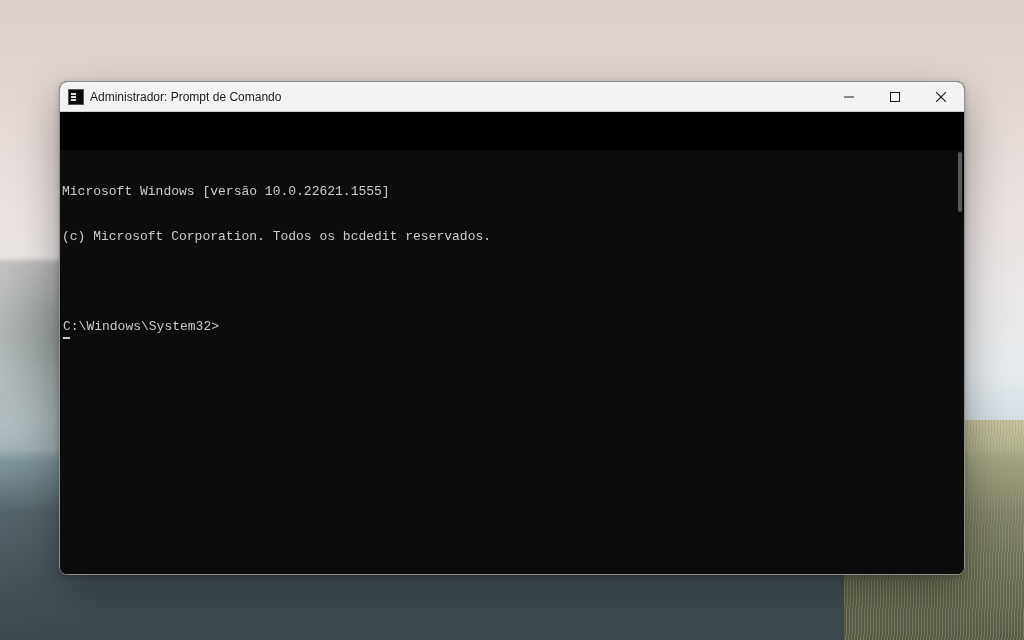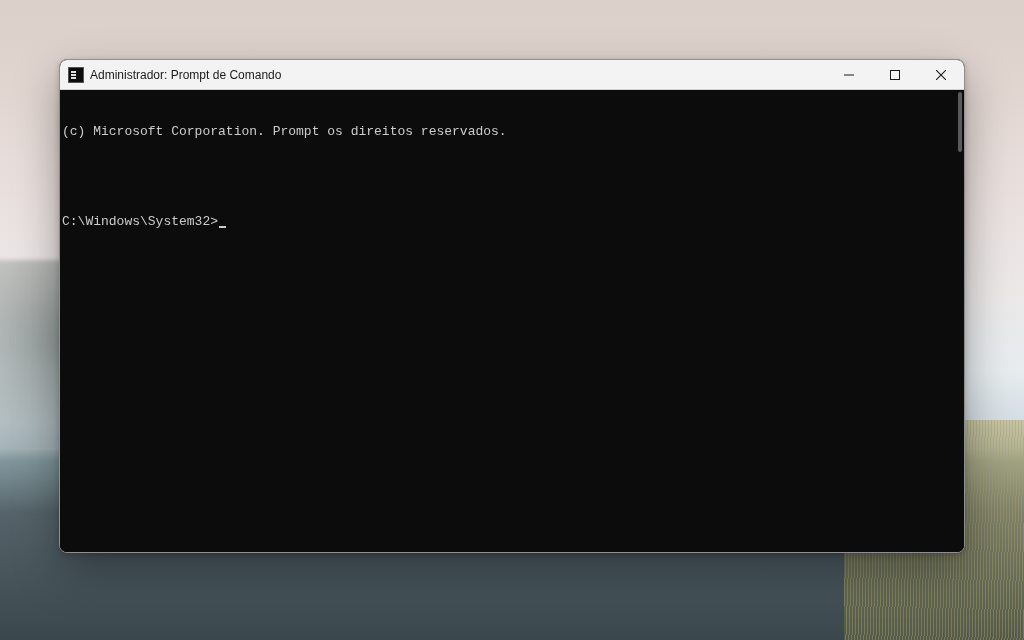"Administrador: Prompt de Comando" .window { gap: none -> 38px; top: 59px -> 81px }
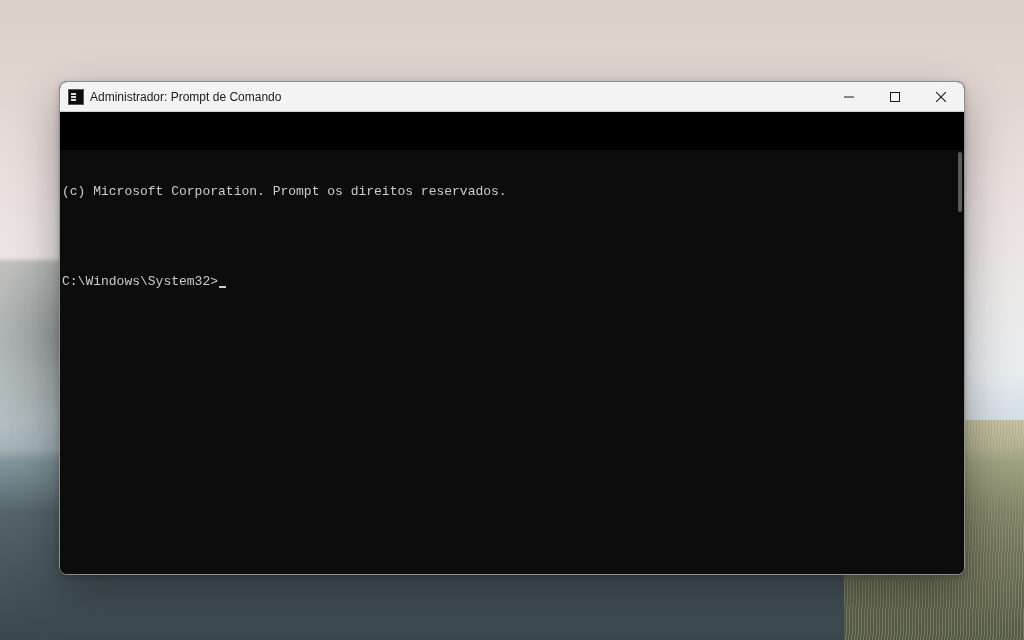"Microsoft Windows [versão" span.line { html: none -> <span>Microsoft Windows [versão 10.0.22621.1555]</span> }
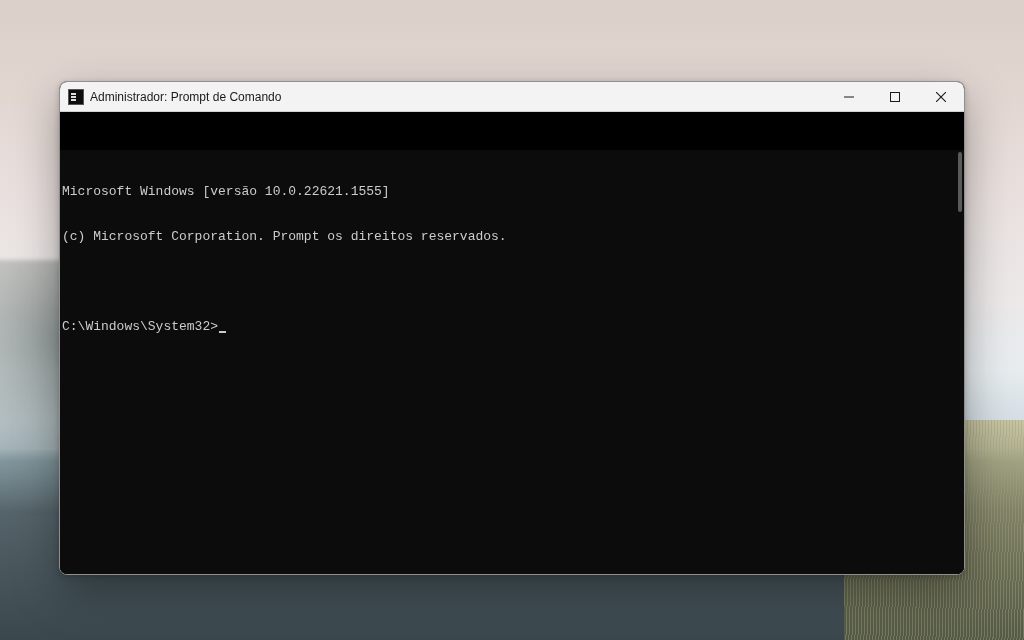"(c) Microsoft Corporation. Prompt os" span.line { text: Prompt os direitos -> Todos os bcdedit }
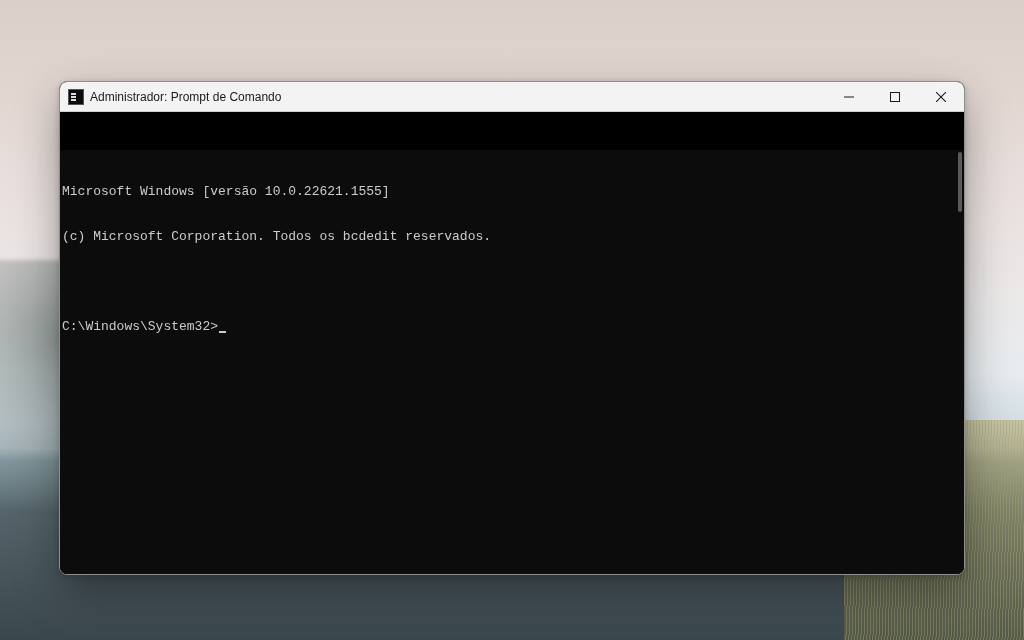"C:\Windows\System32>" .prompt-line { flex-direction: none -> column }
